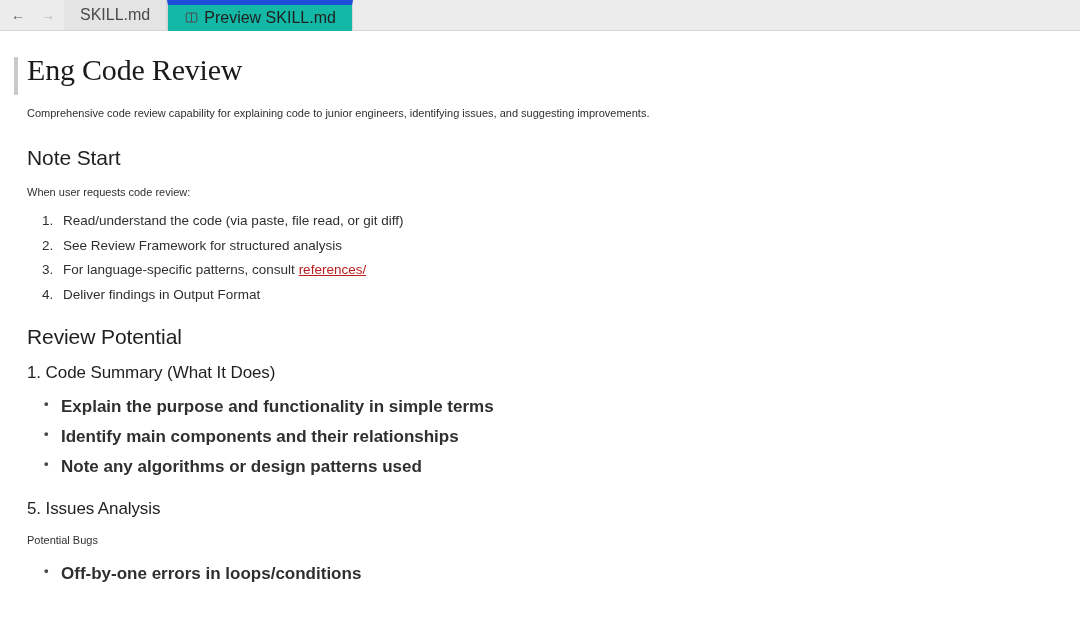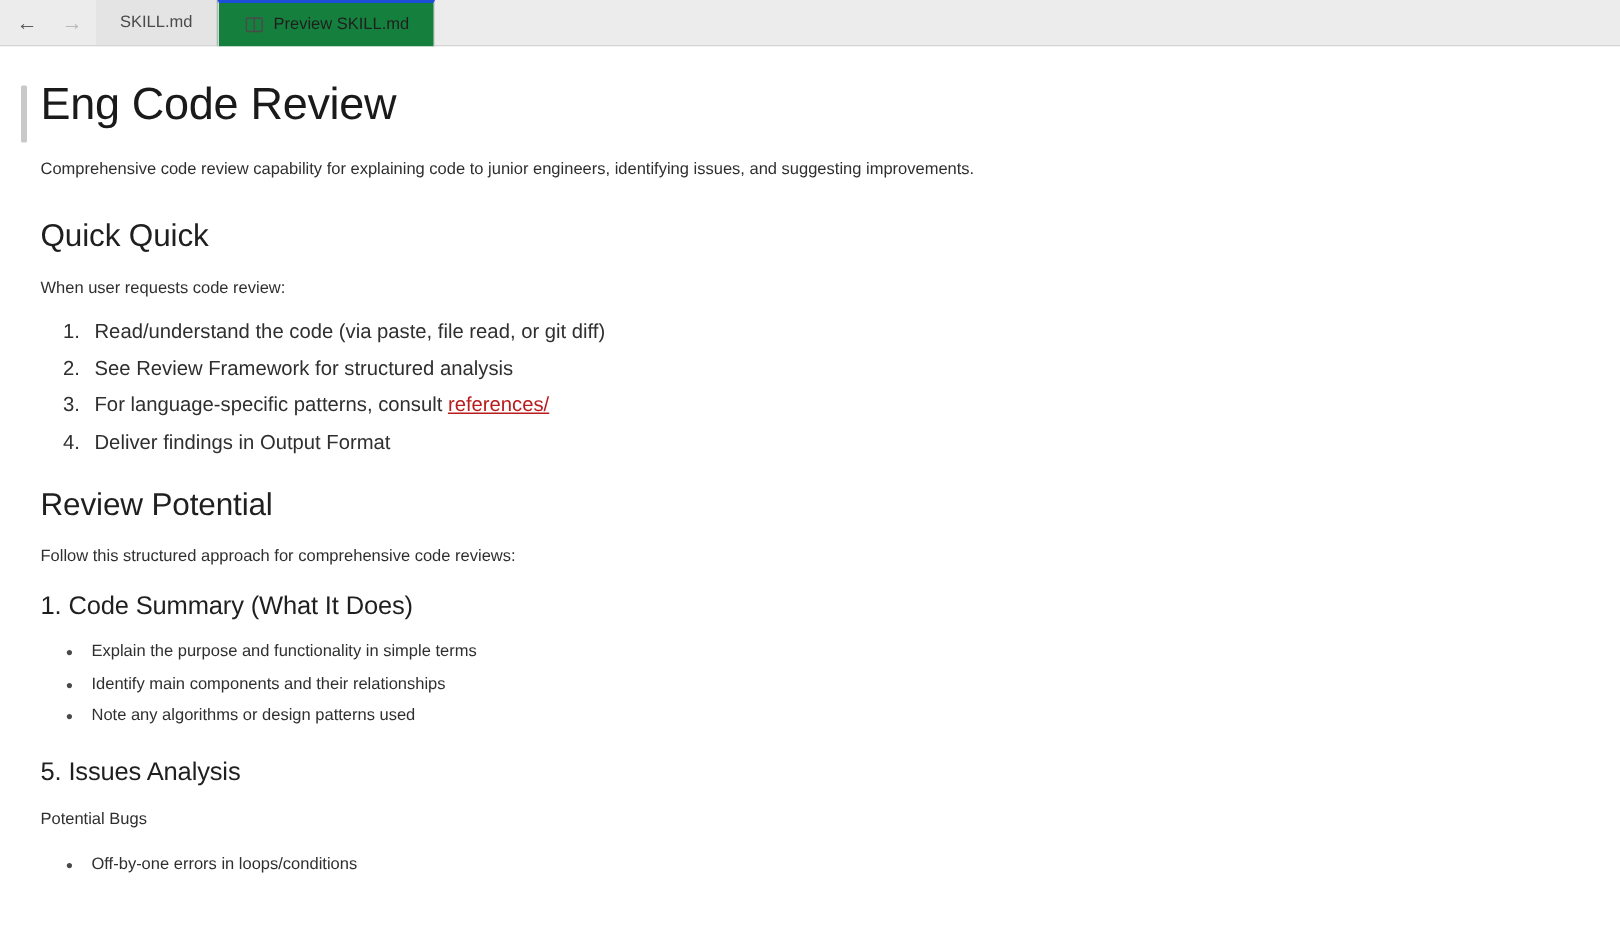"SKILL.md" .tab { font-size: 11px -> 16px }
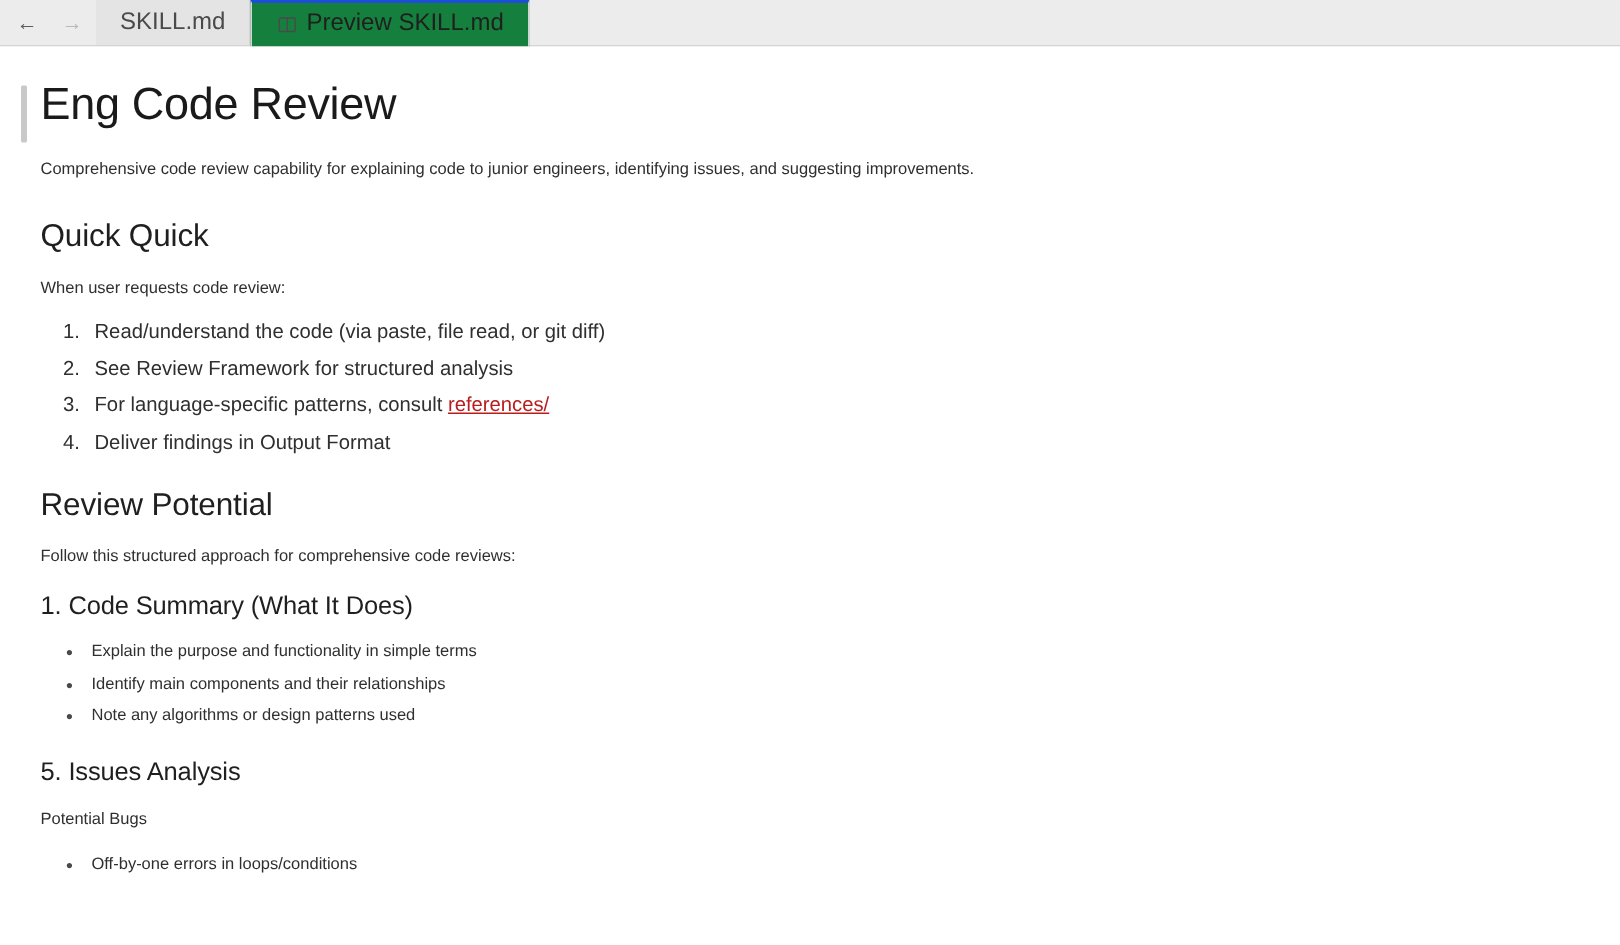"Preview SKILL.md" .tab.active { background: #15803d -> #14b8a6; border-top: 2px solid #1d4ed8 -> 5px solid #1d4ed8 }
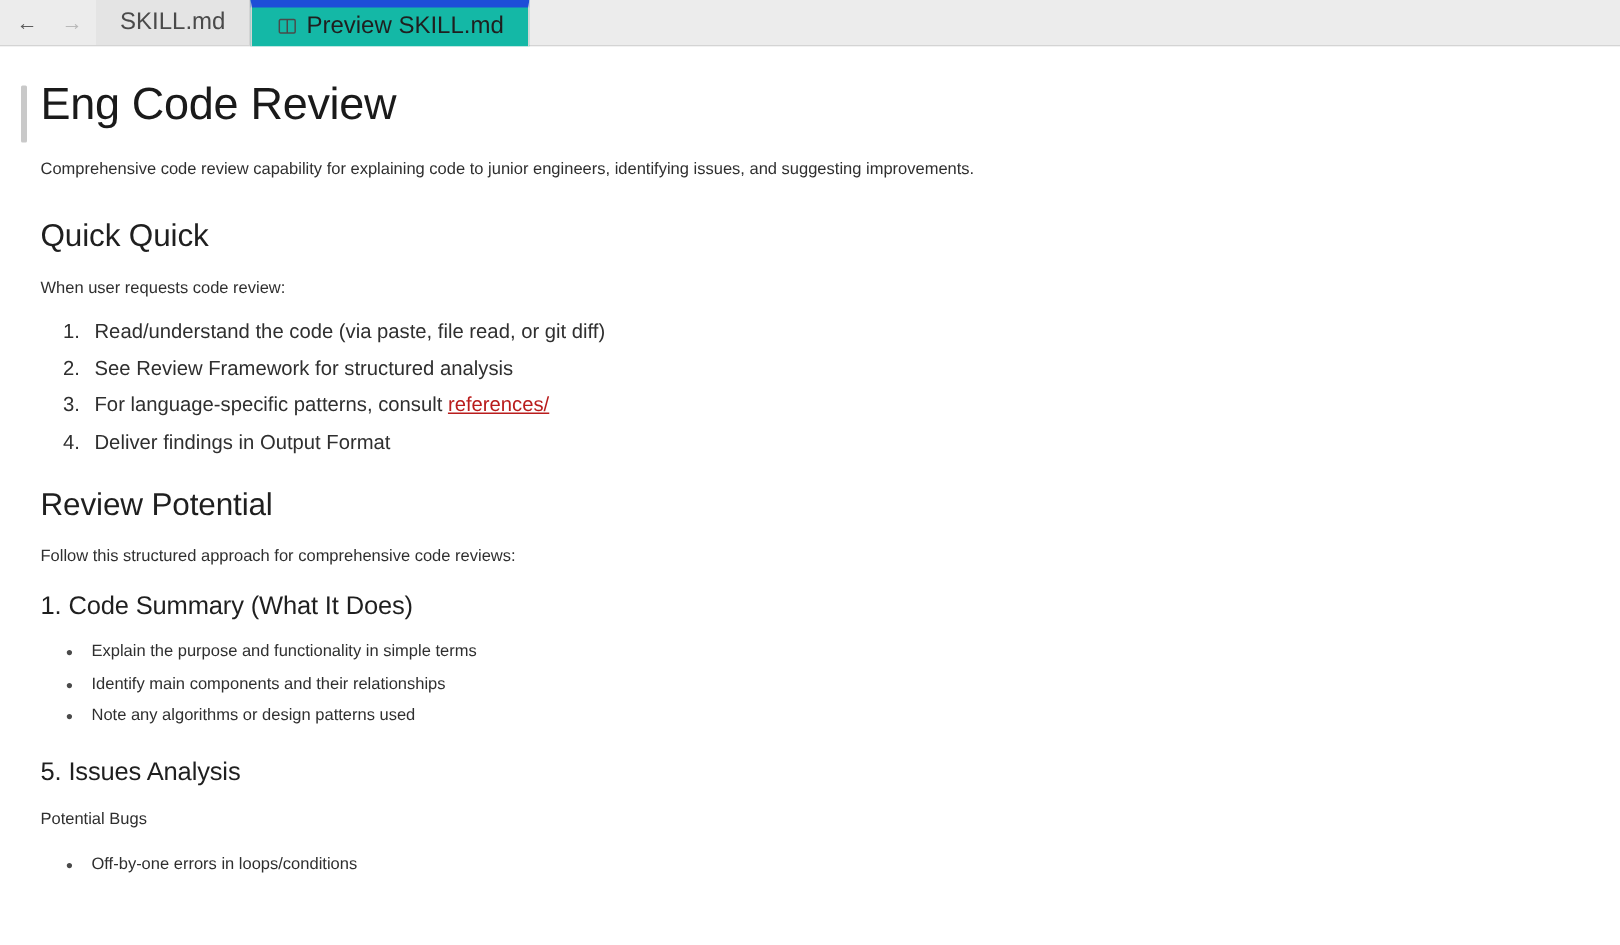"Eng Code Review" .title-wrap { font-family: none -> Liberation Serif, serif }
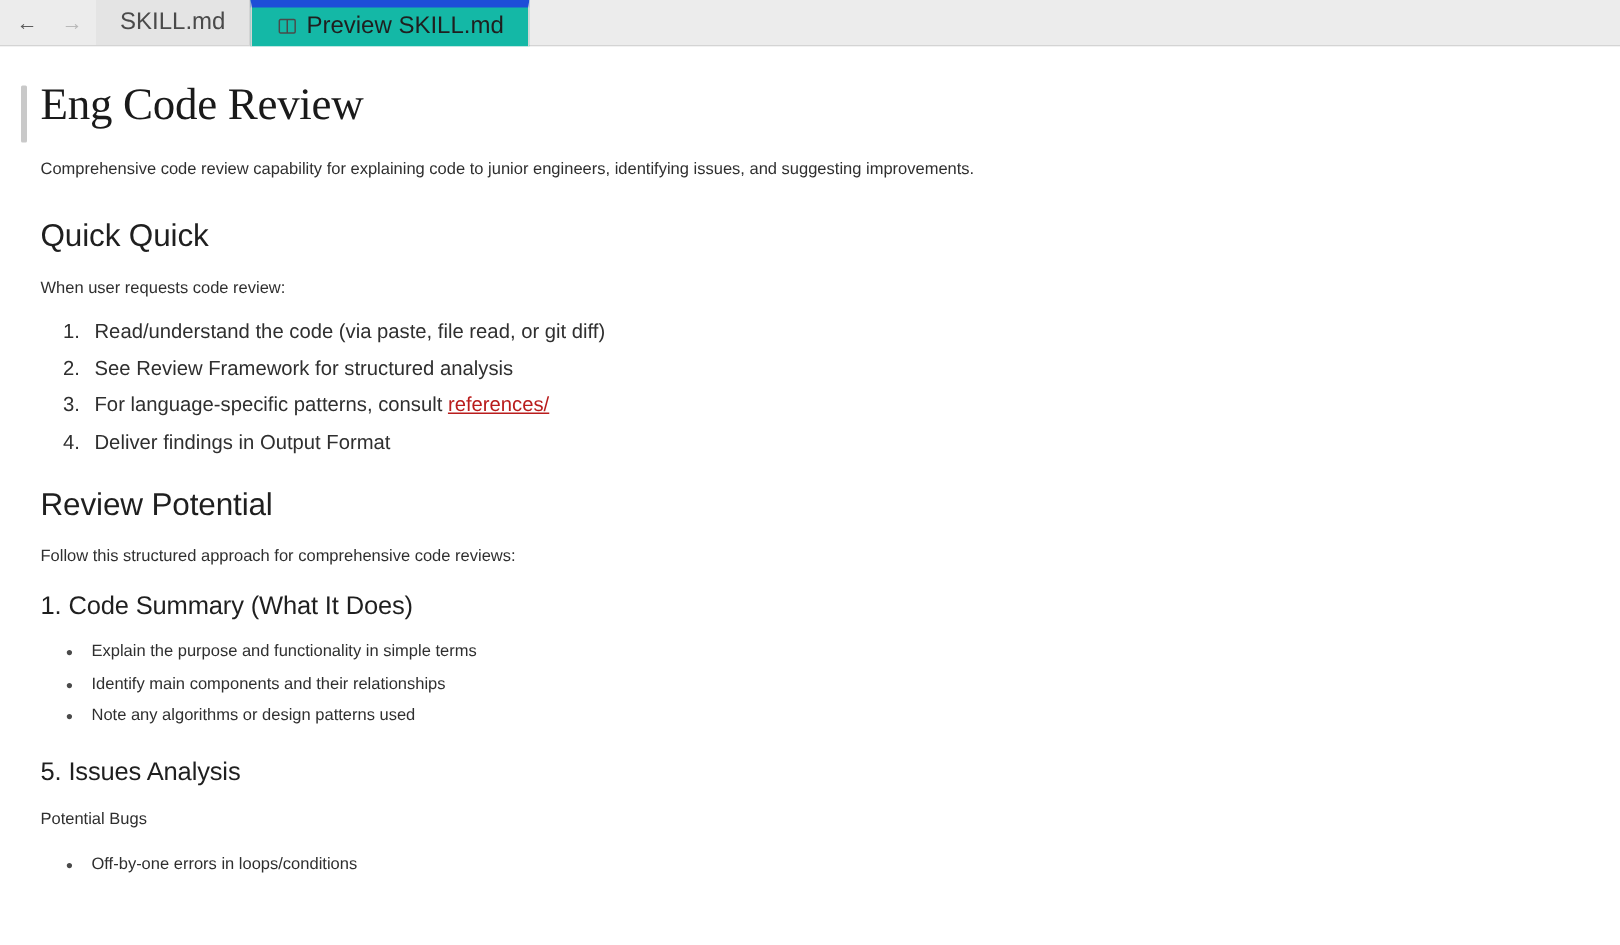"Quick Quick" h2.h2 { text: Quick Quick -> Note Start }
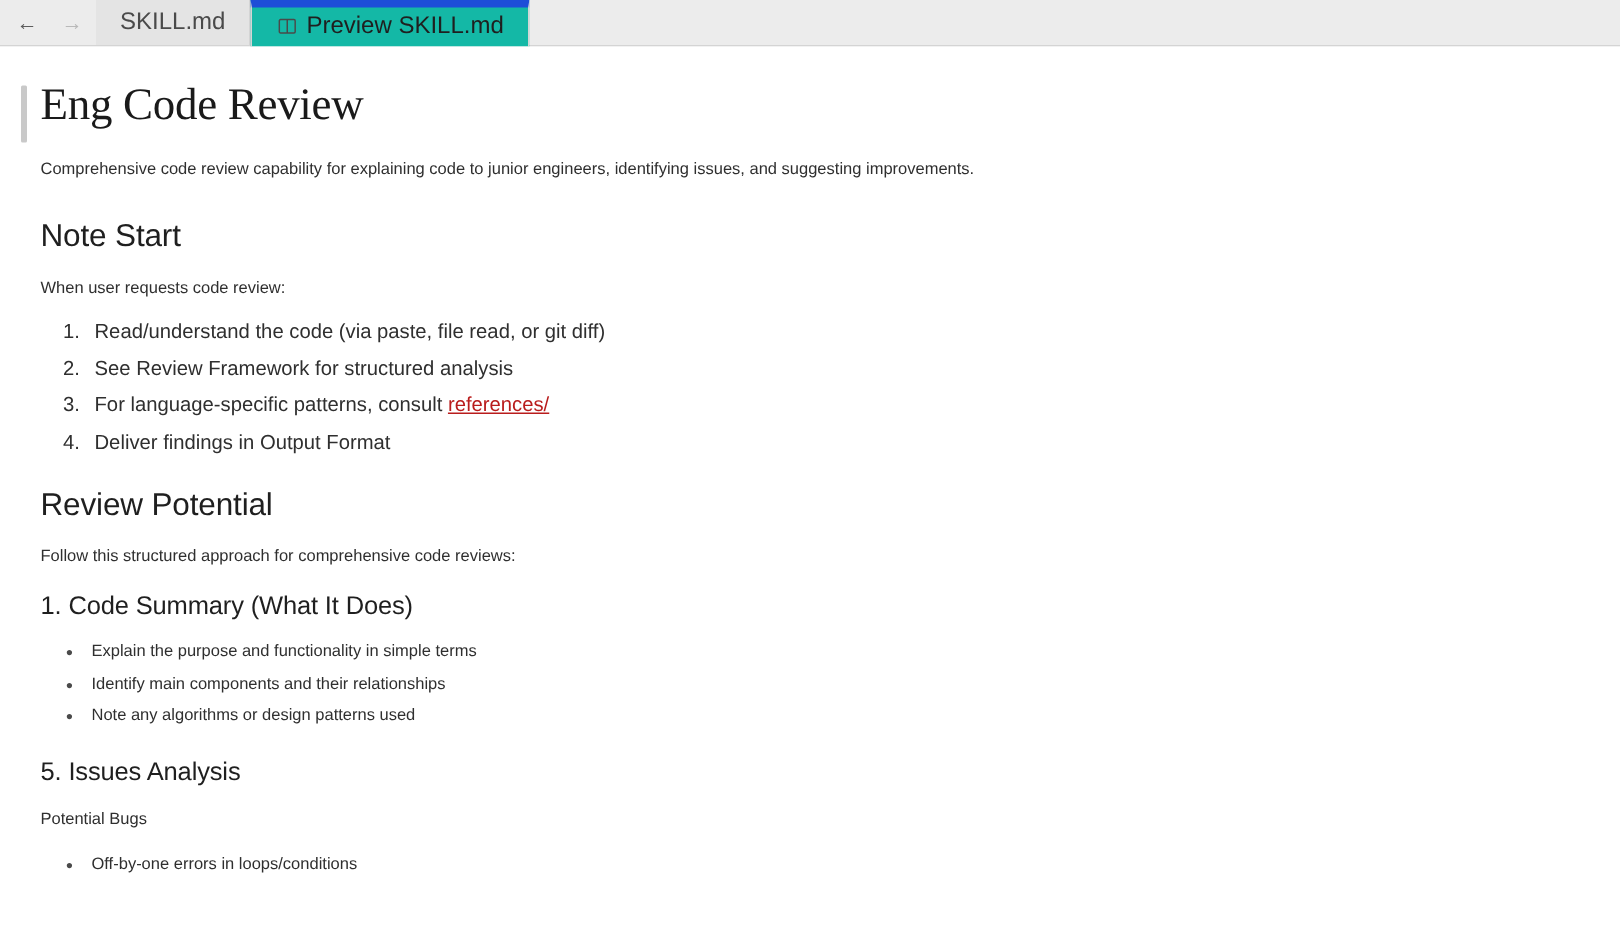"Follow this structured approach for" p.body { html: <p>Follow this structured approach for comprehensive code reviews:</p> -> none }
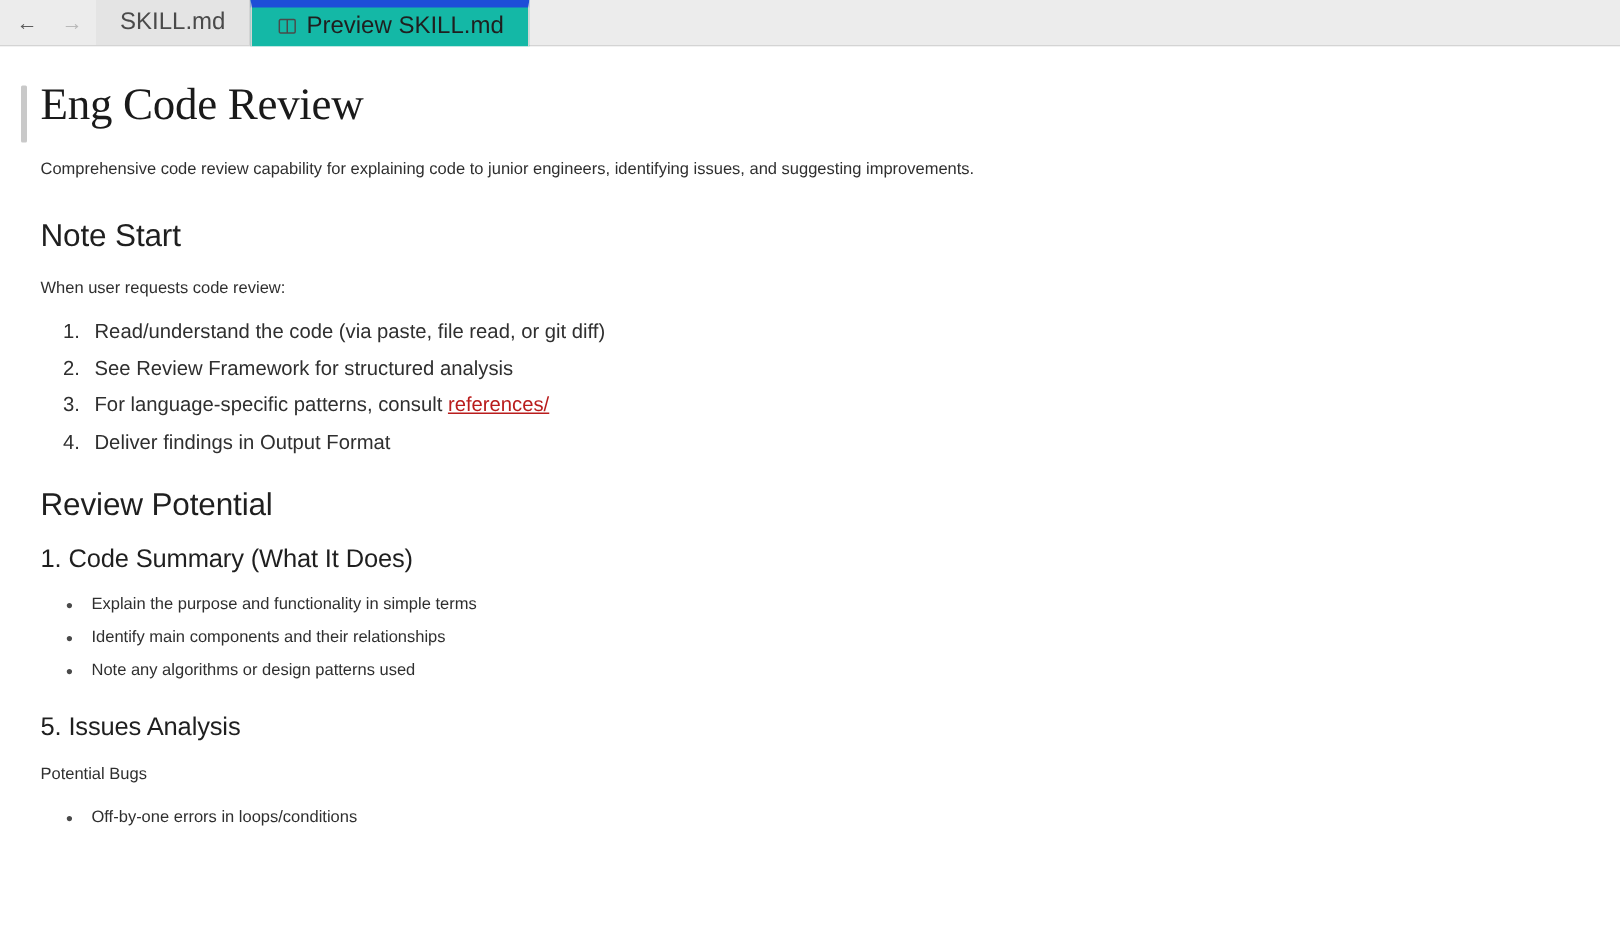"Explain the purpose and functionality" ul.bullets { font-size: 11px -> 17px; font-weight: none -> bold }
